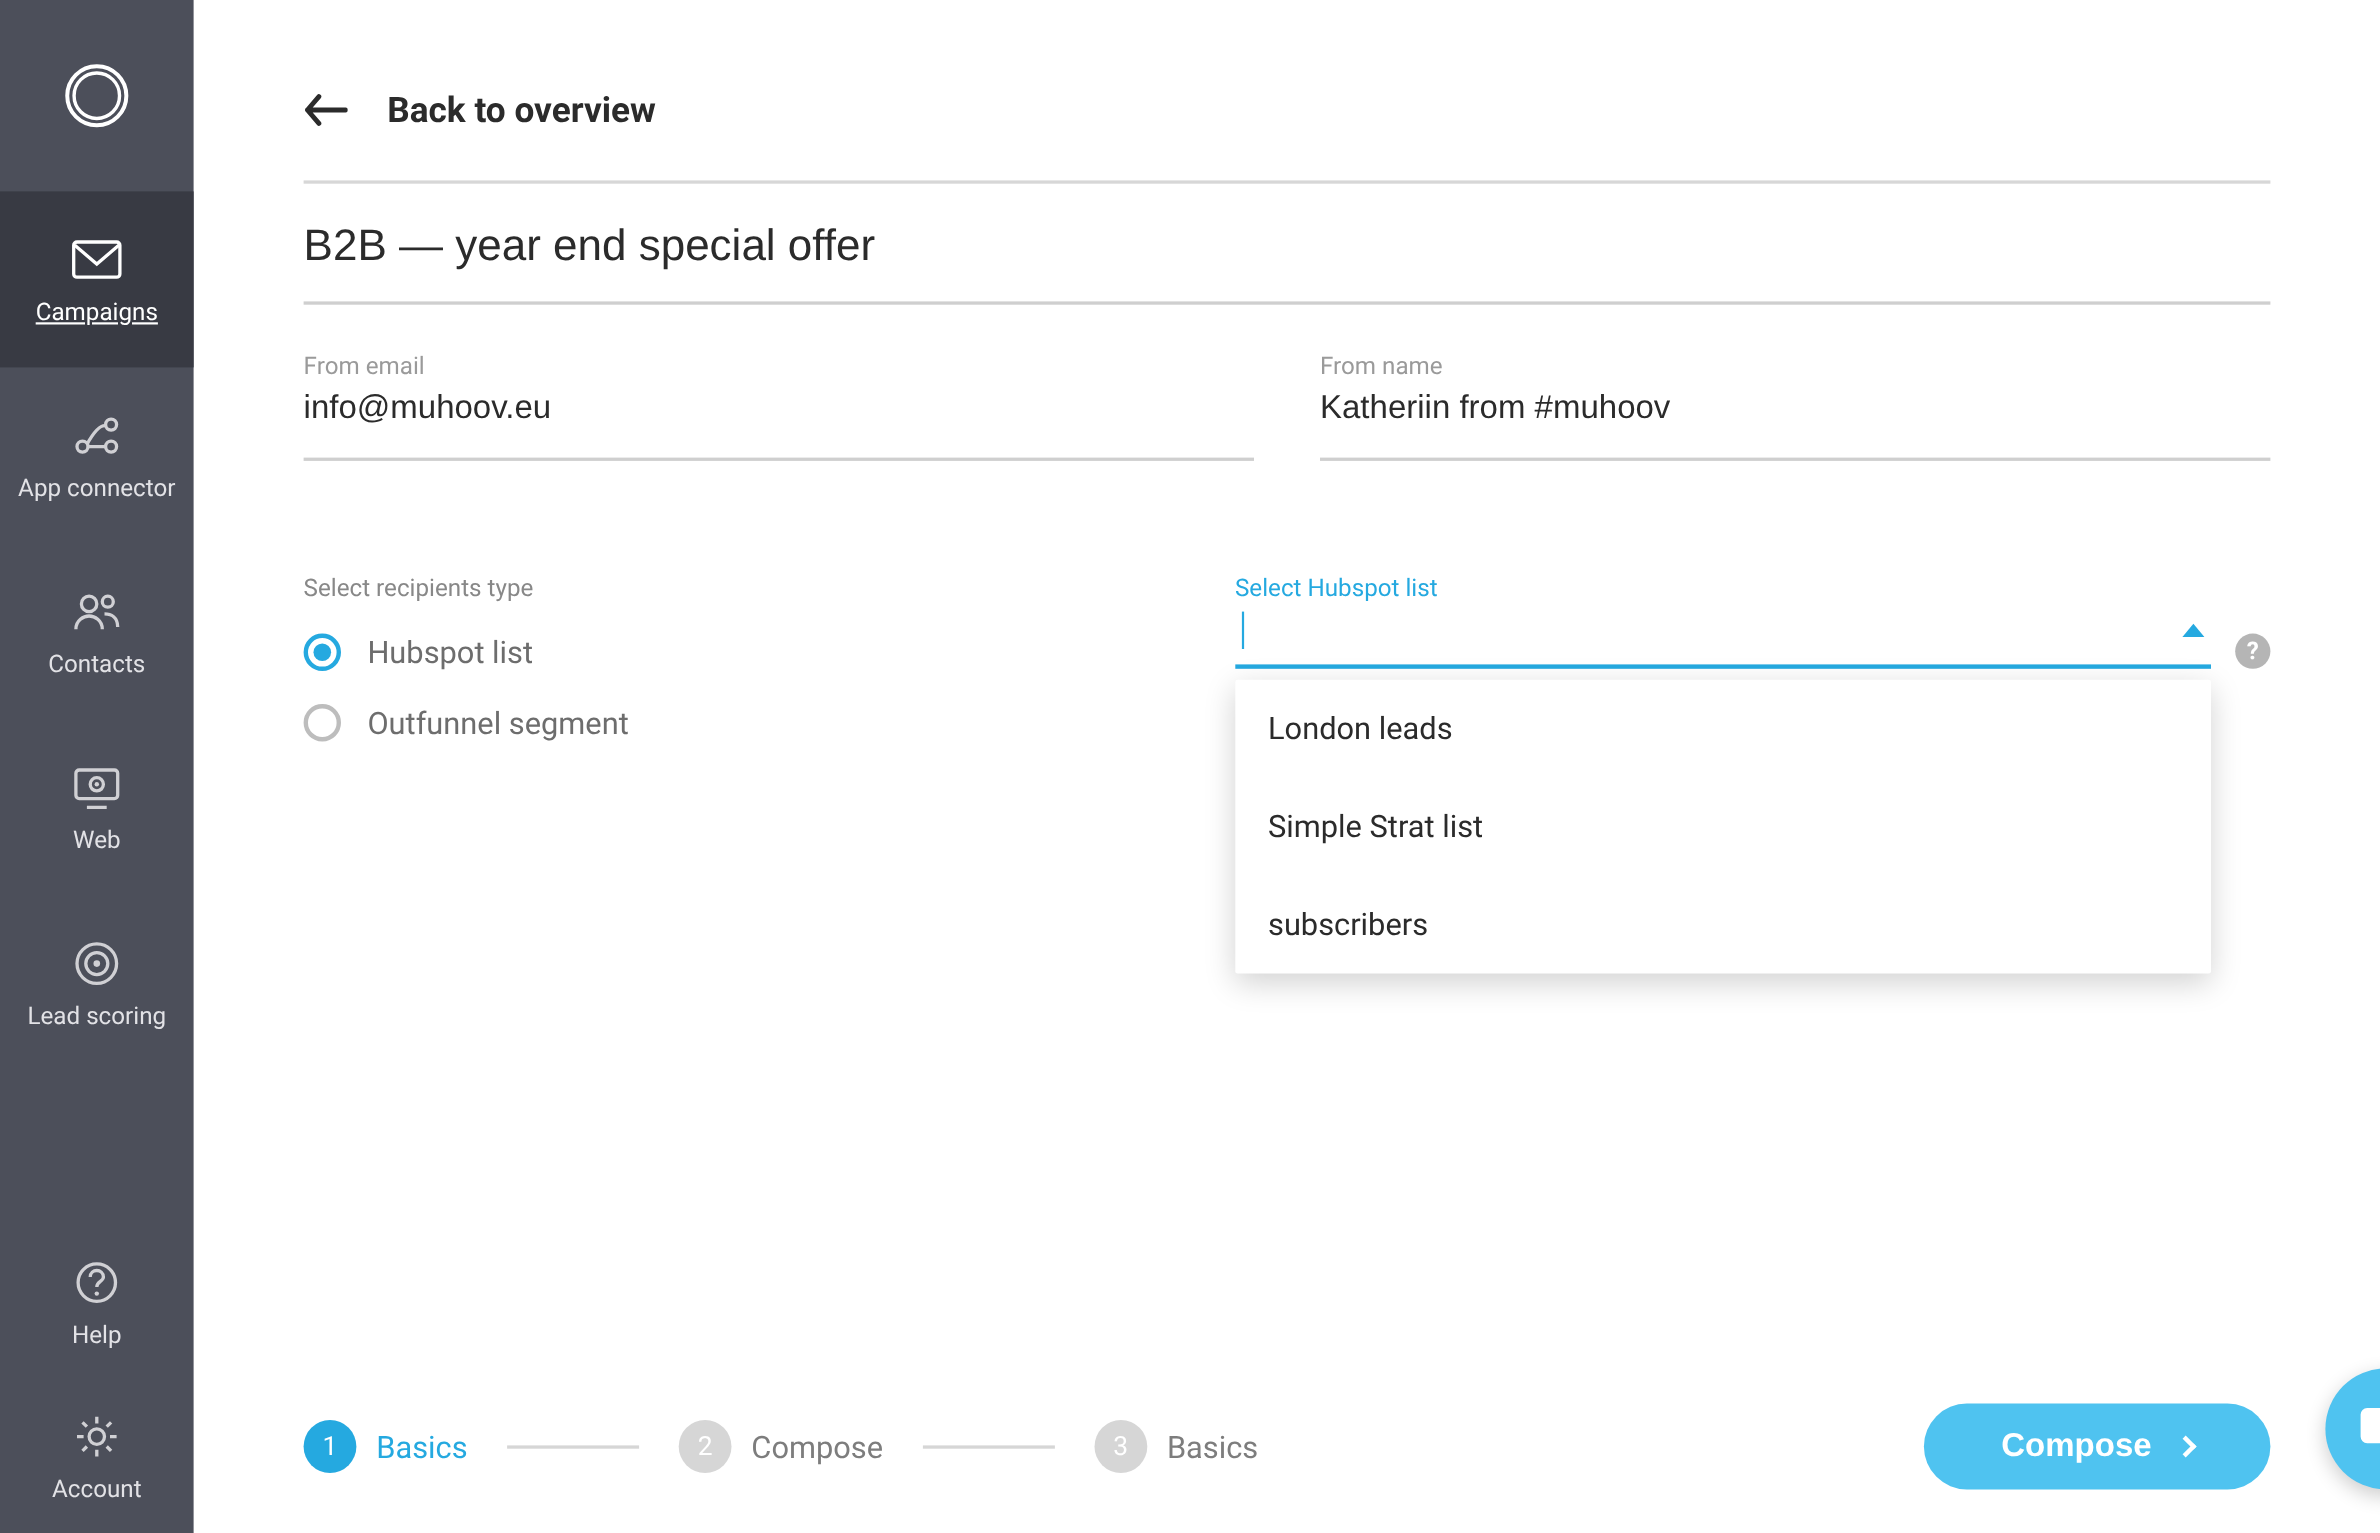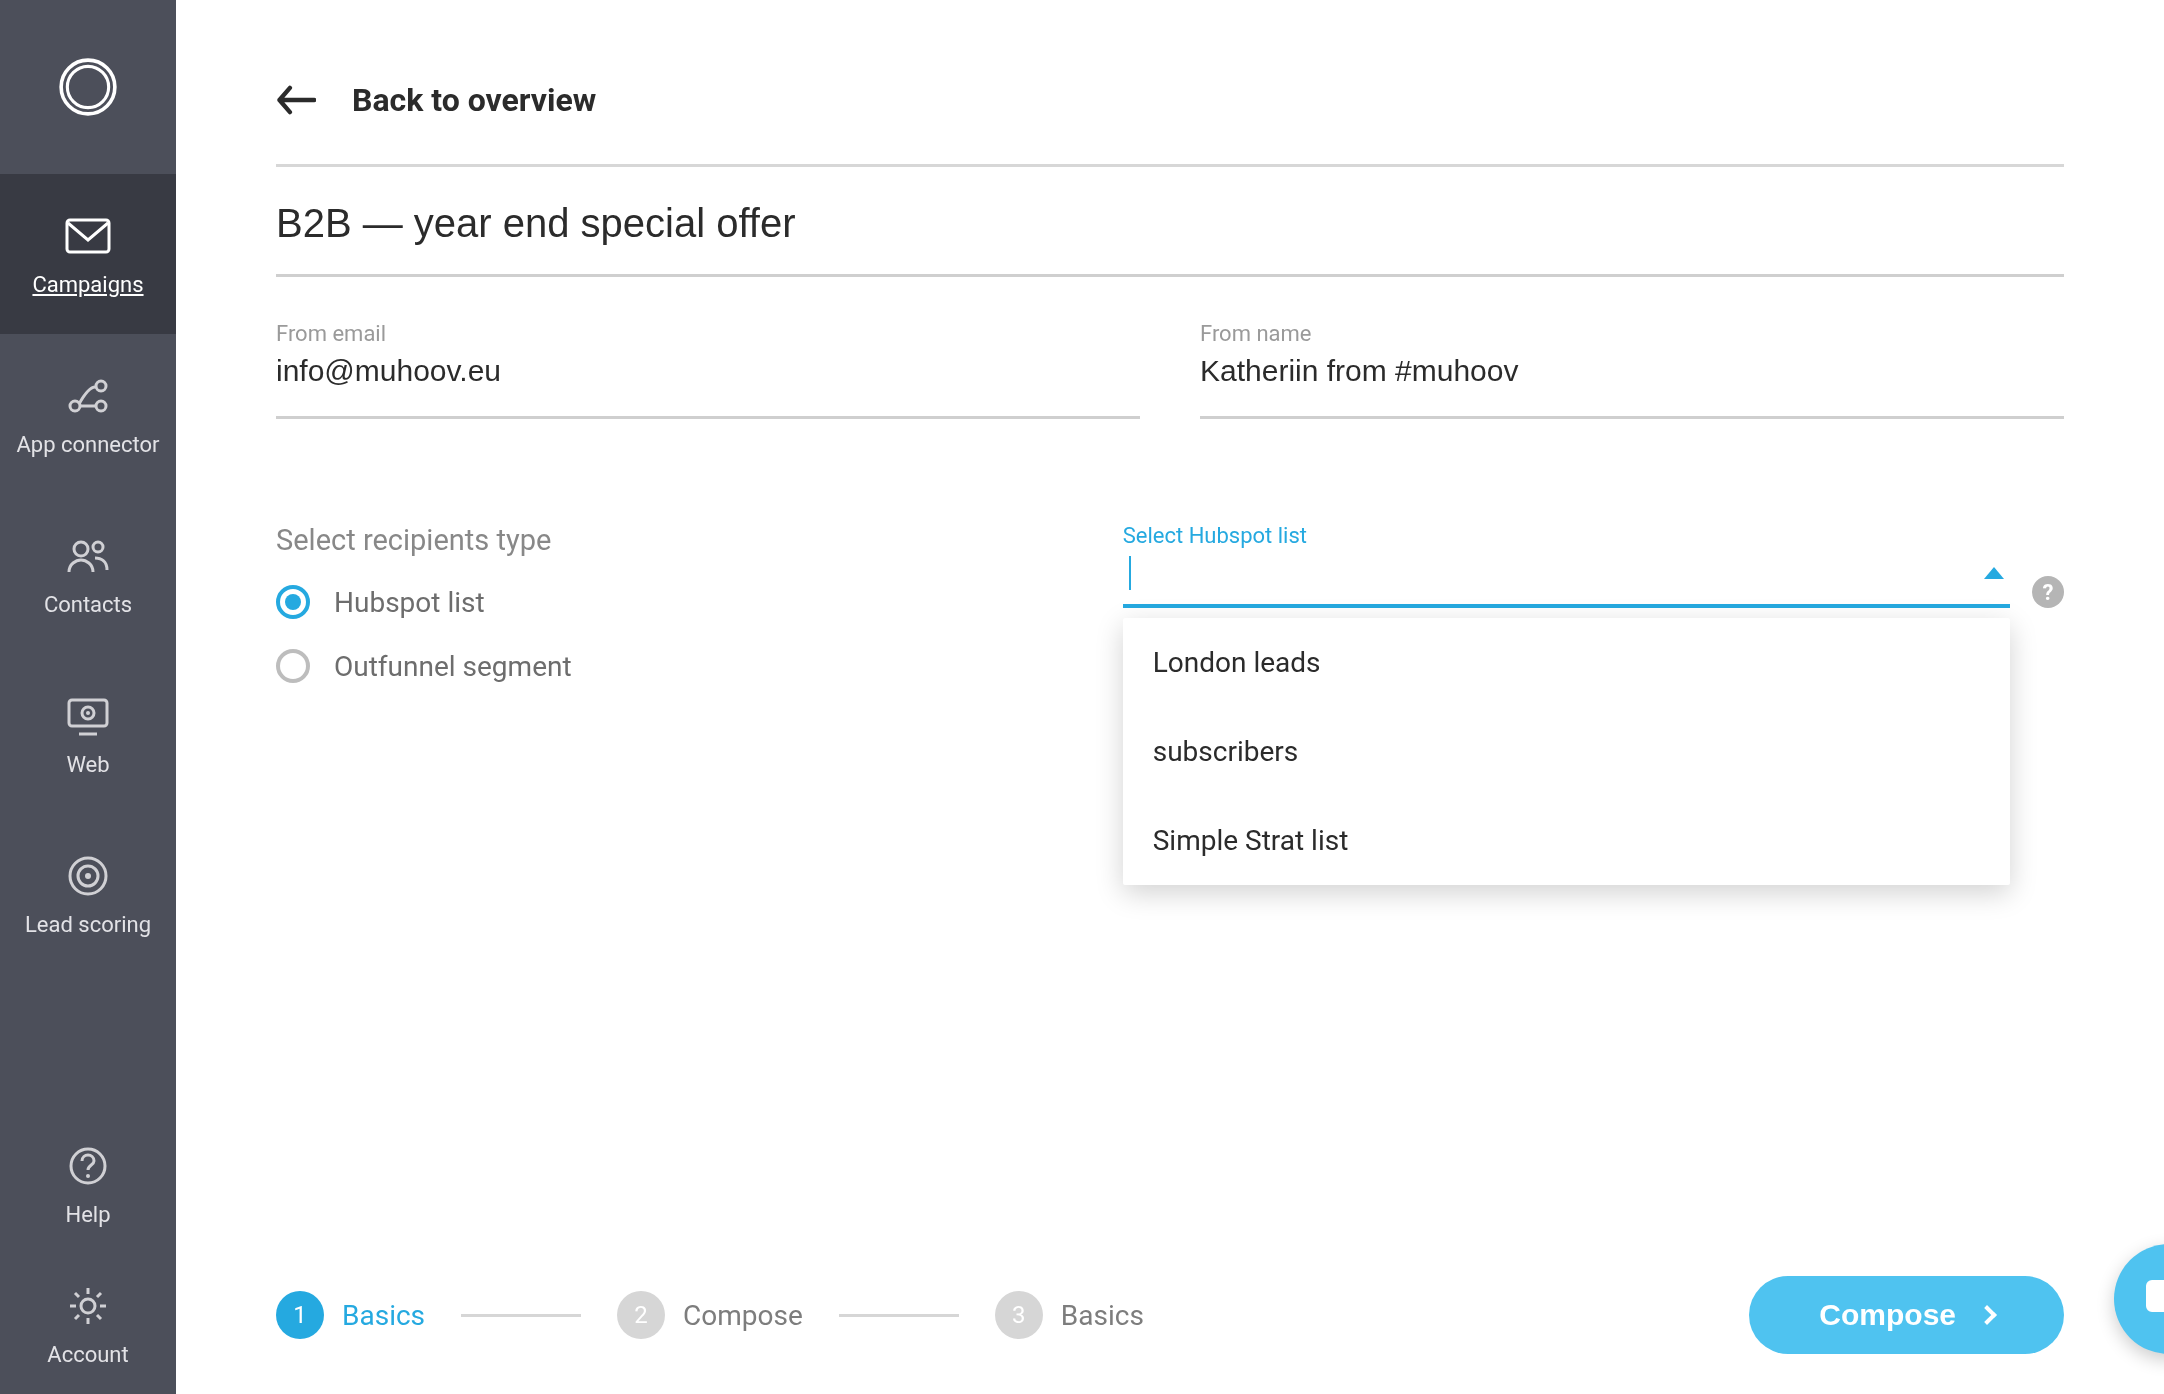"Select recipients type" .section-label { font-size: 29px -> 22px }
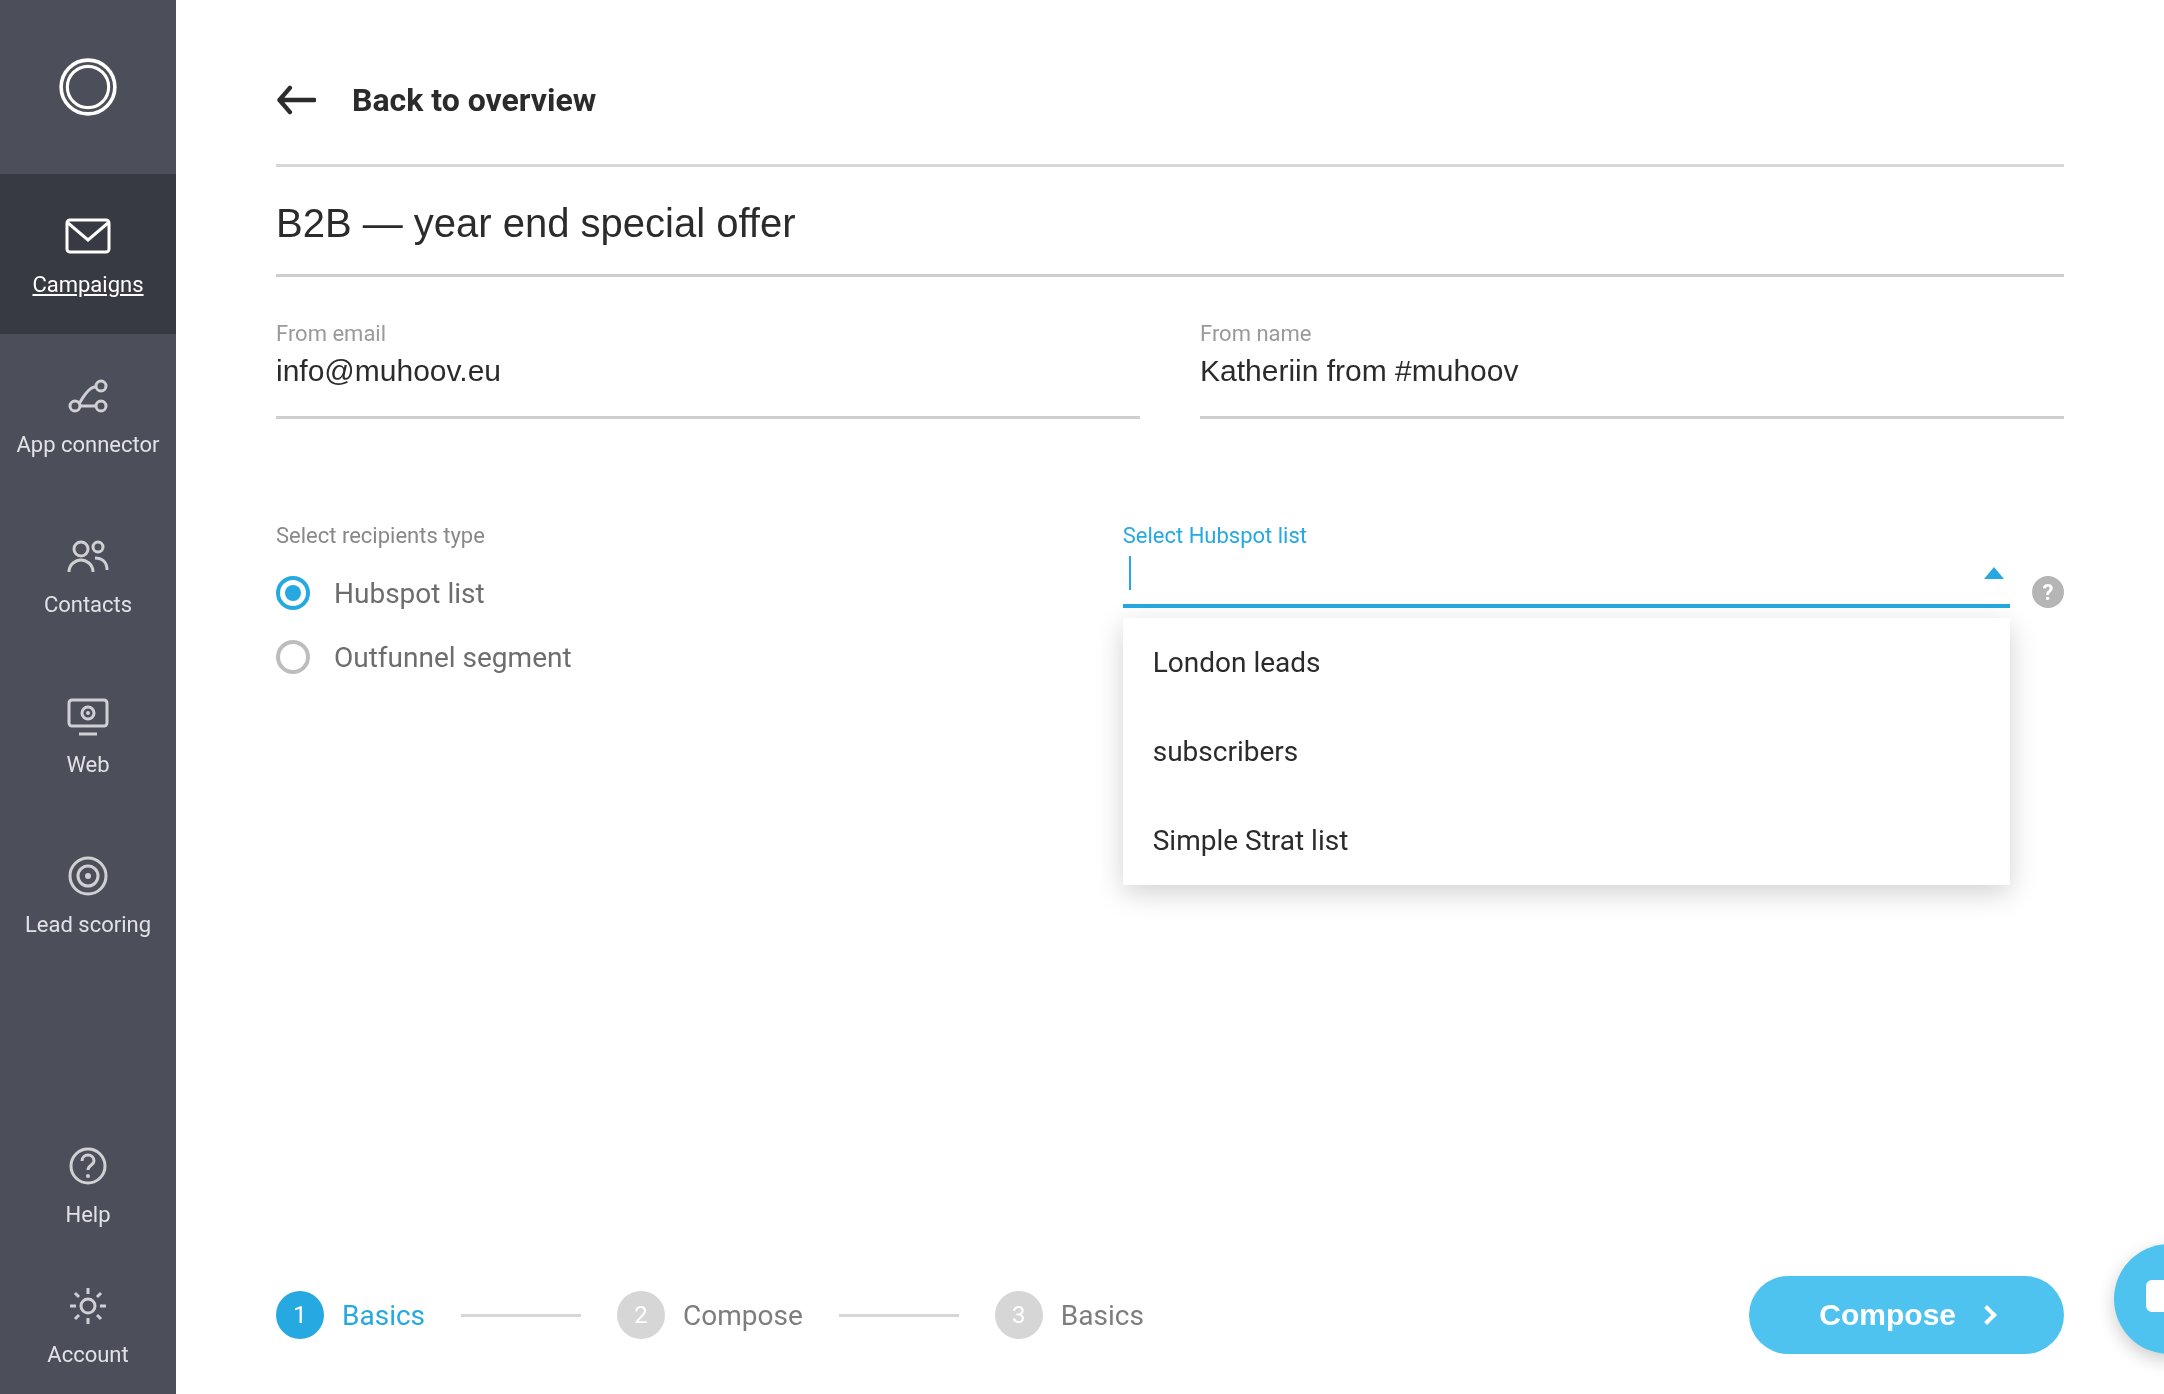"subscribers" div.dropdown-item { order: before "Simple Strat list" -> after "Simple Strat list" }
